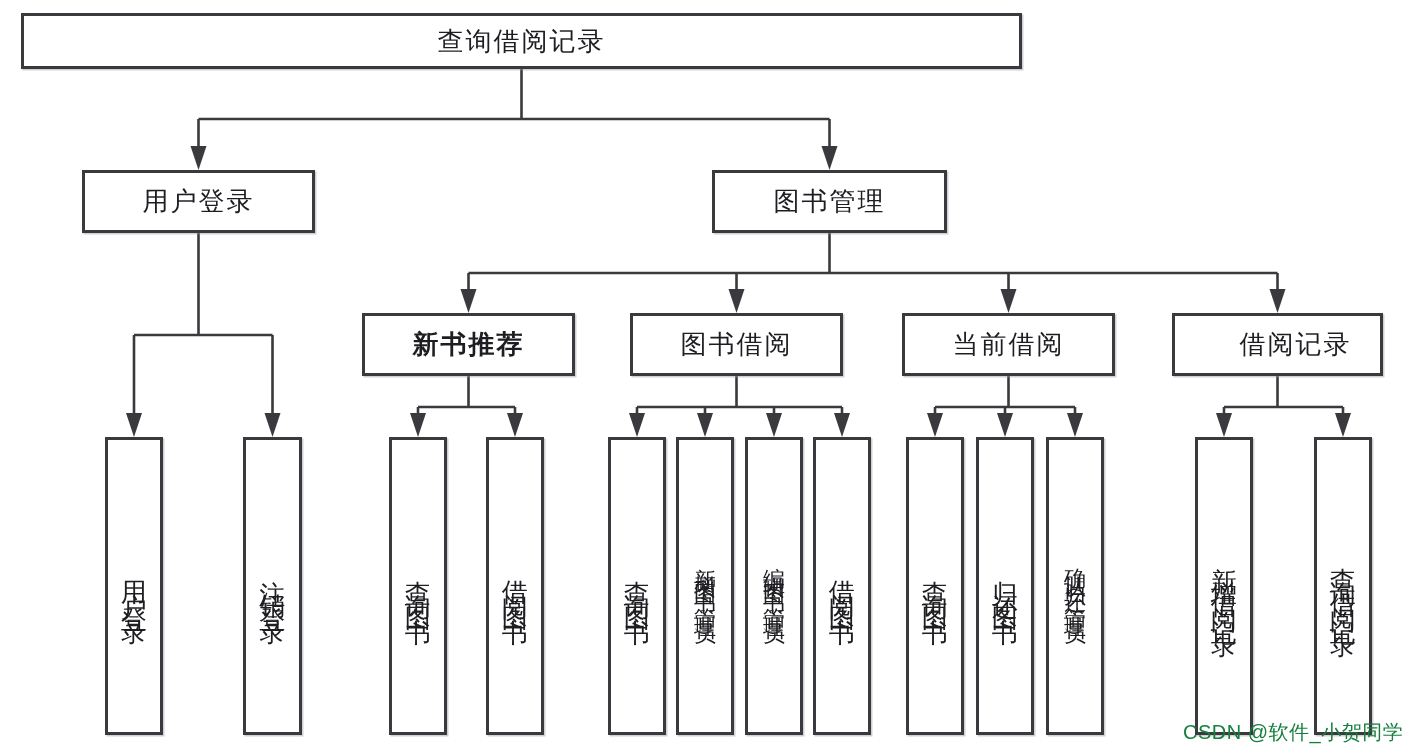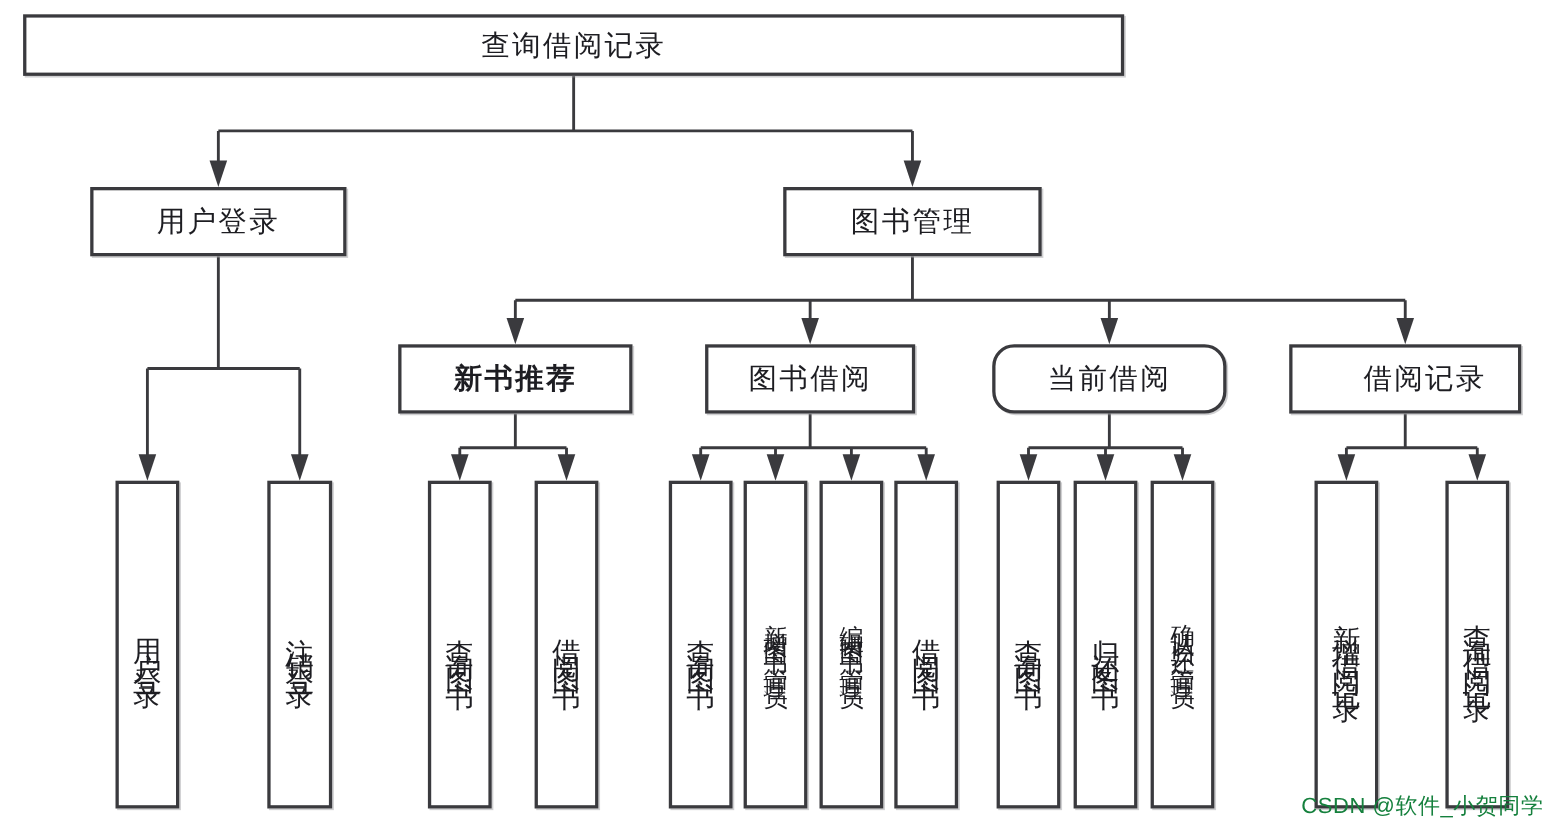"图书借阅" div.node { margin-left: 11px -> none; width: 191px -> 213px }
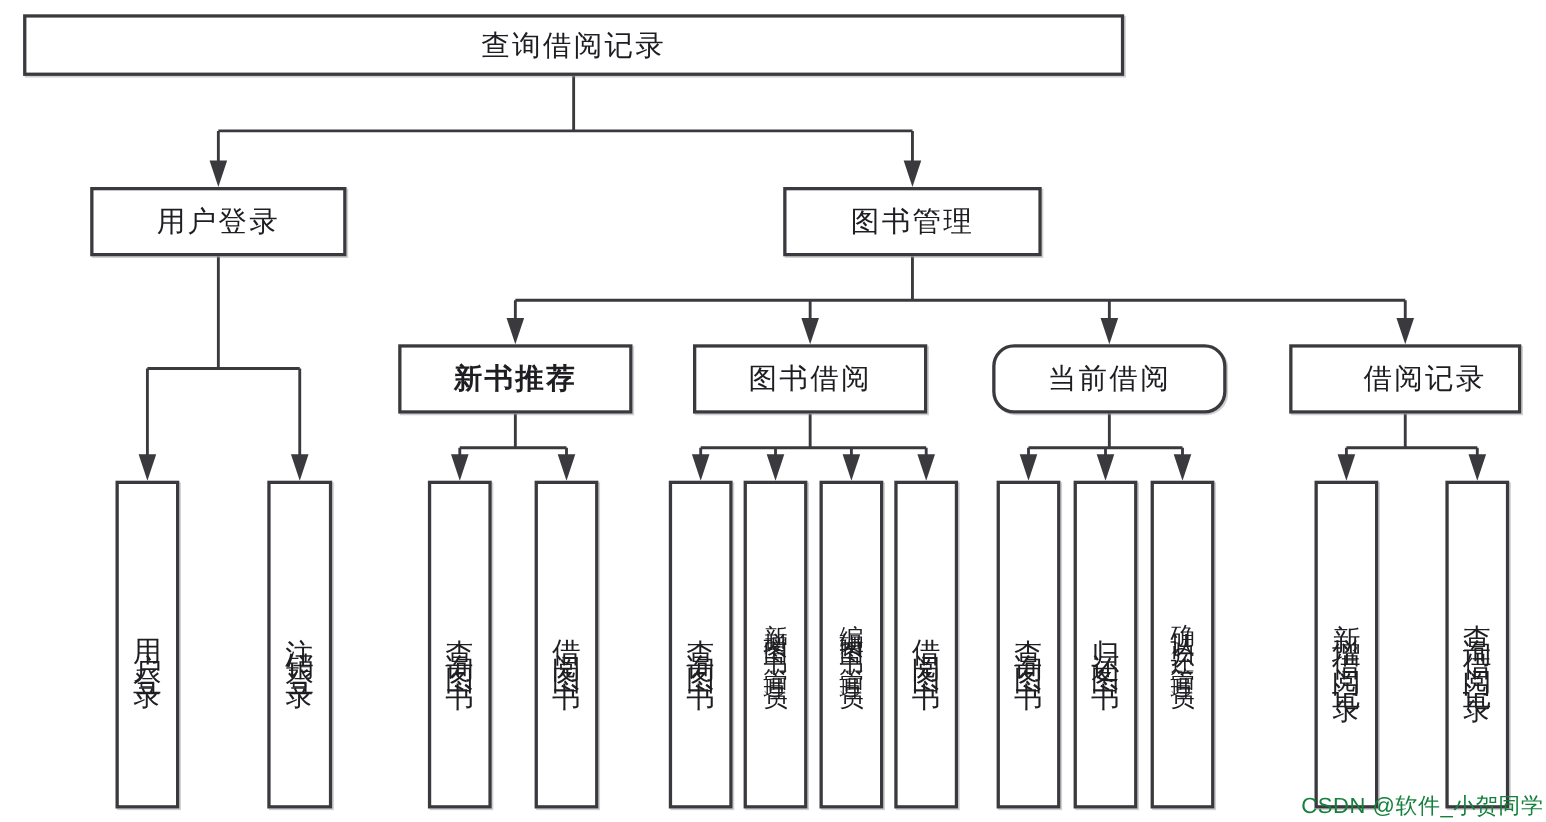"当前借阅" div.node { border-radius: 20px -> none }
